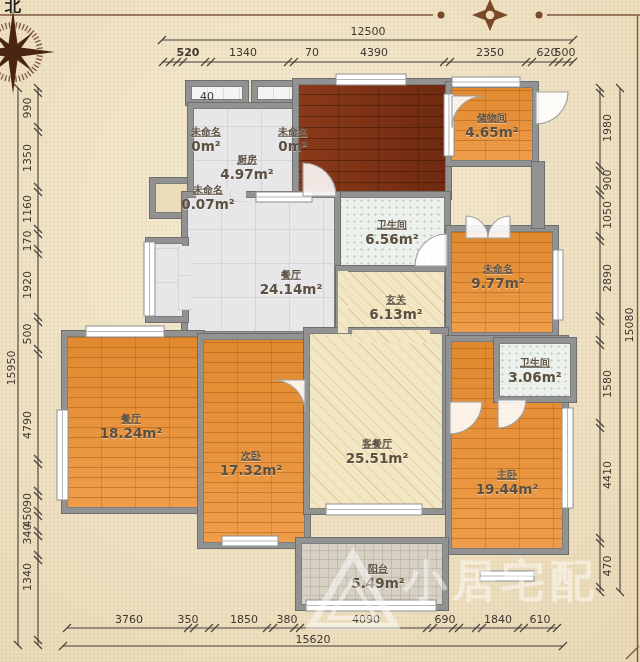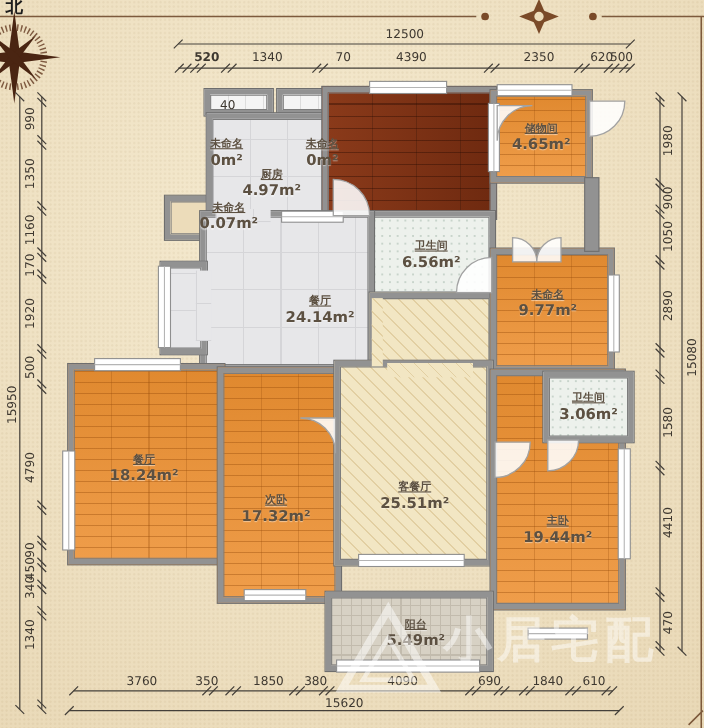"玄关" div.rlabel { html: none -> <div> <span>玄关</span> <span>6.13m²</span> </div> }
